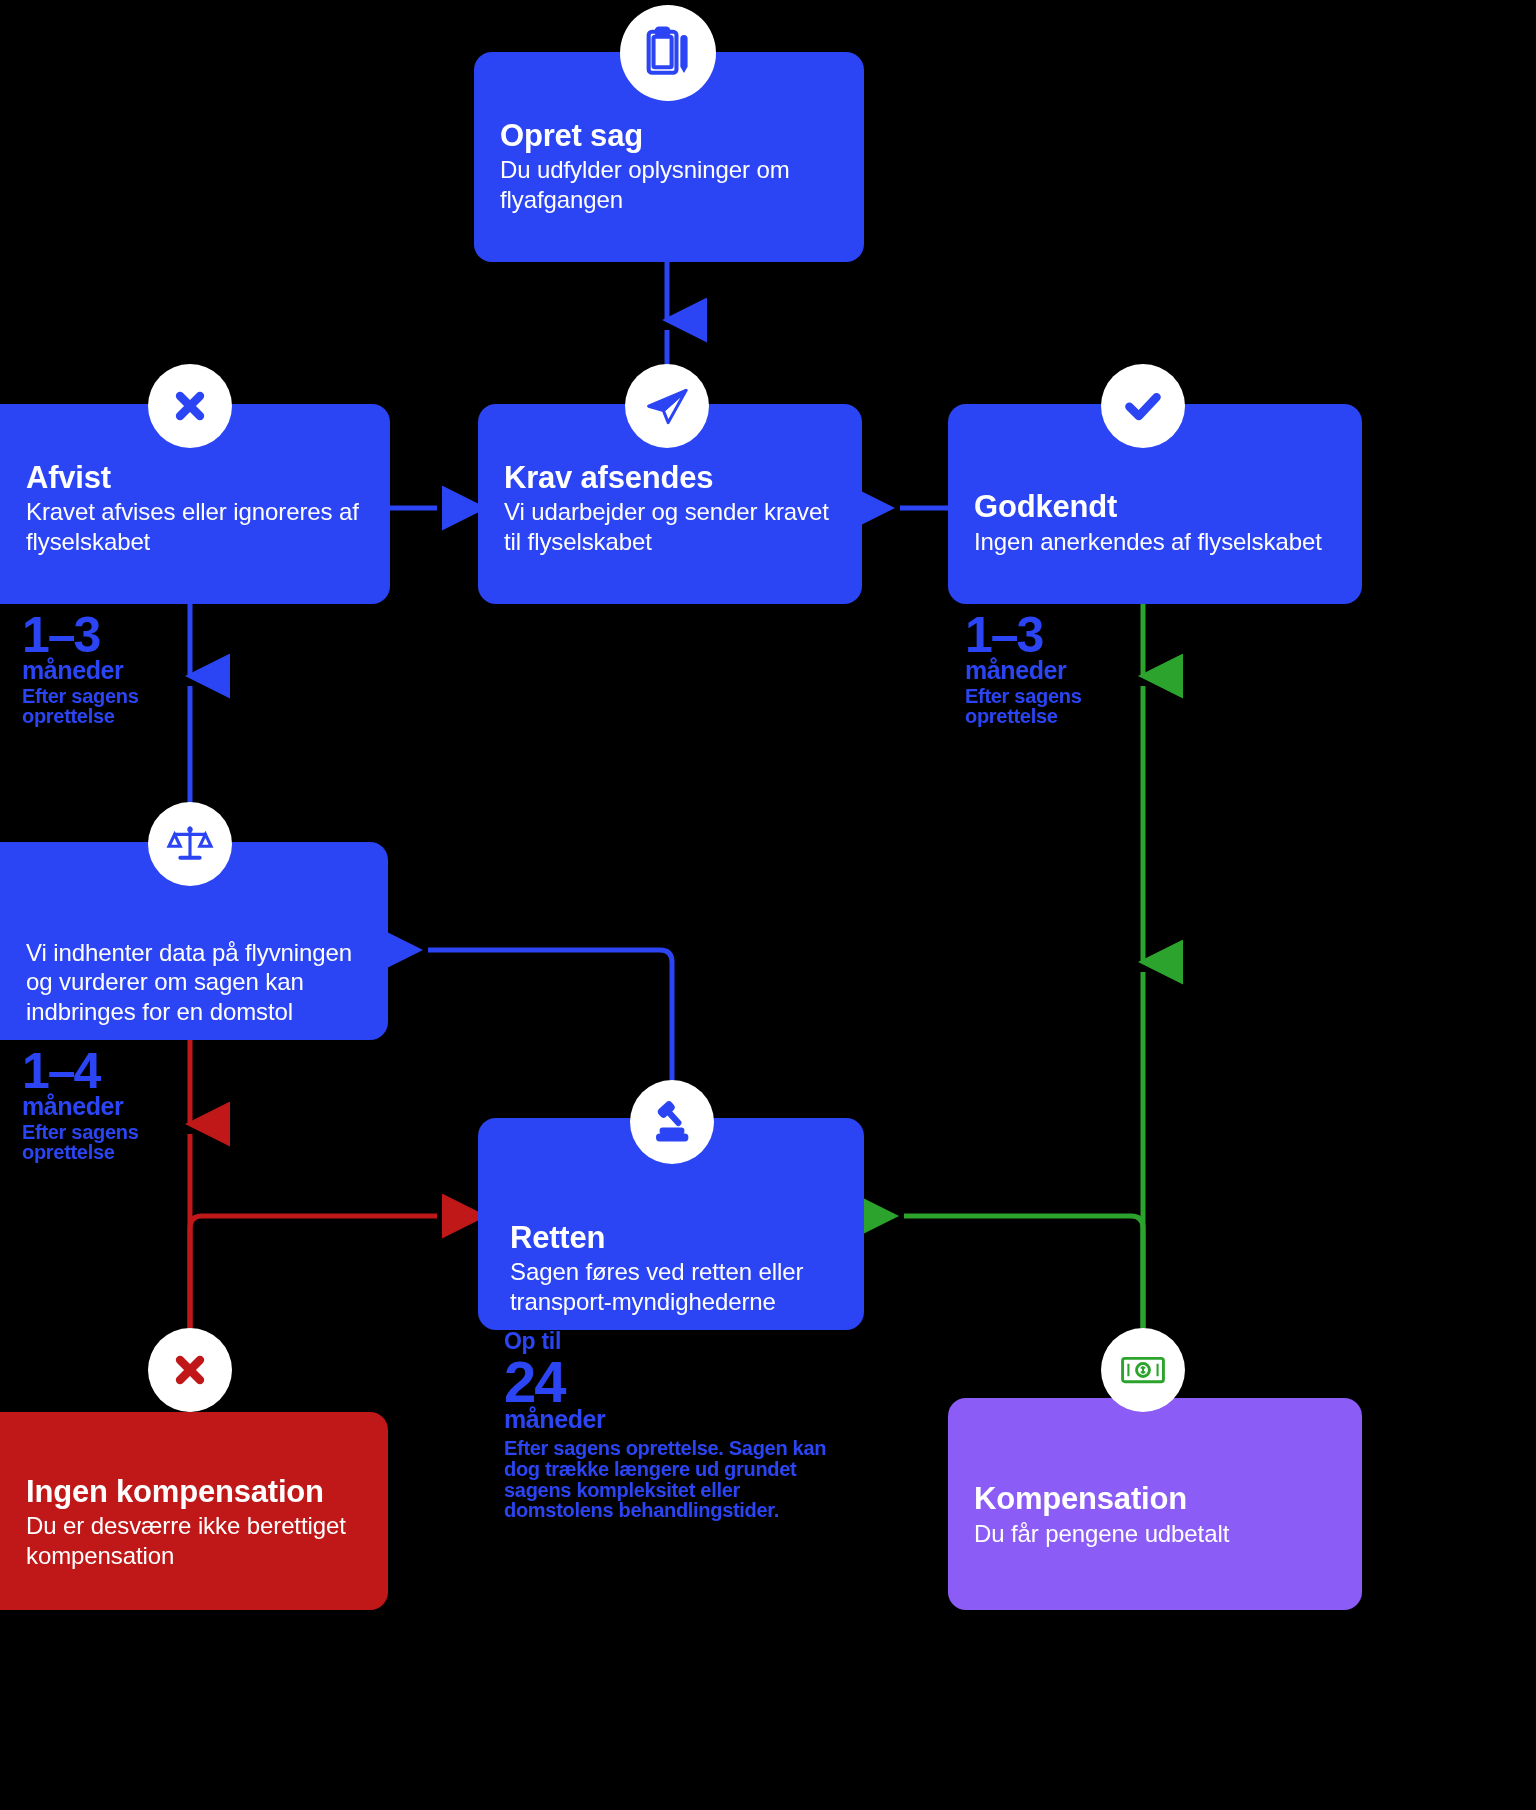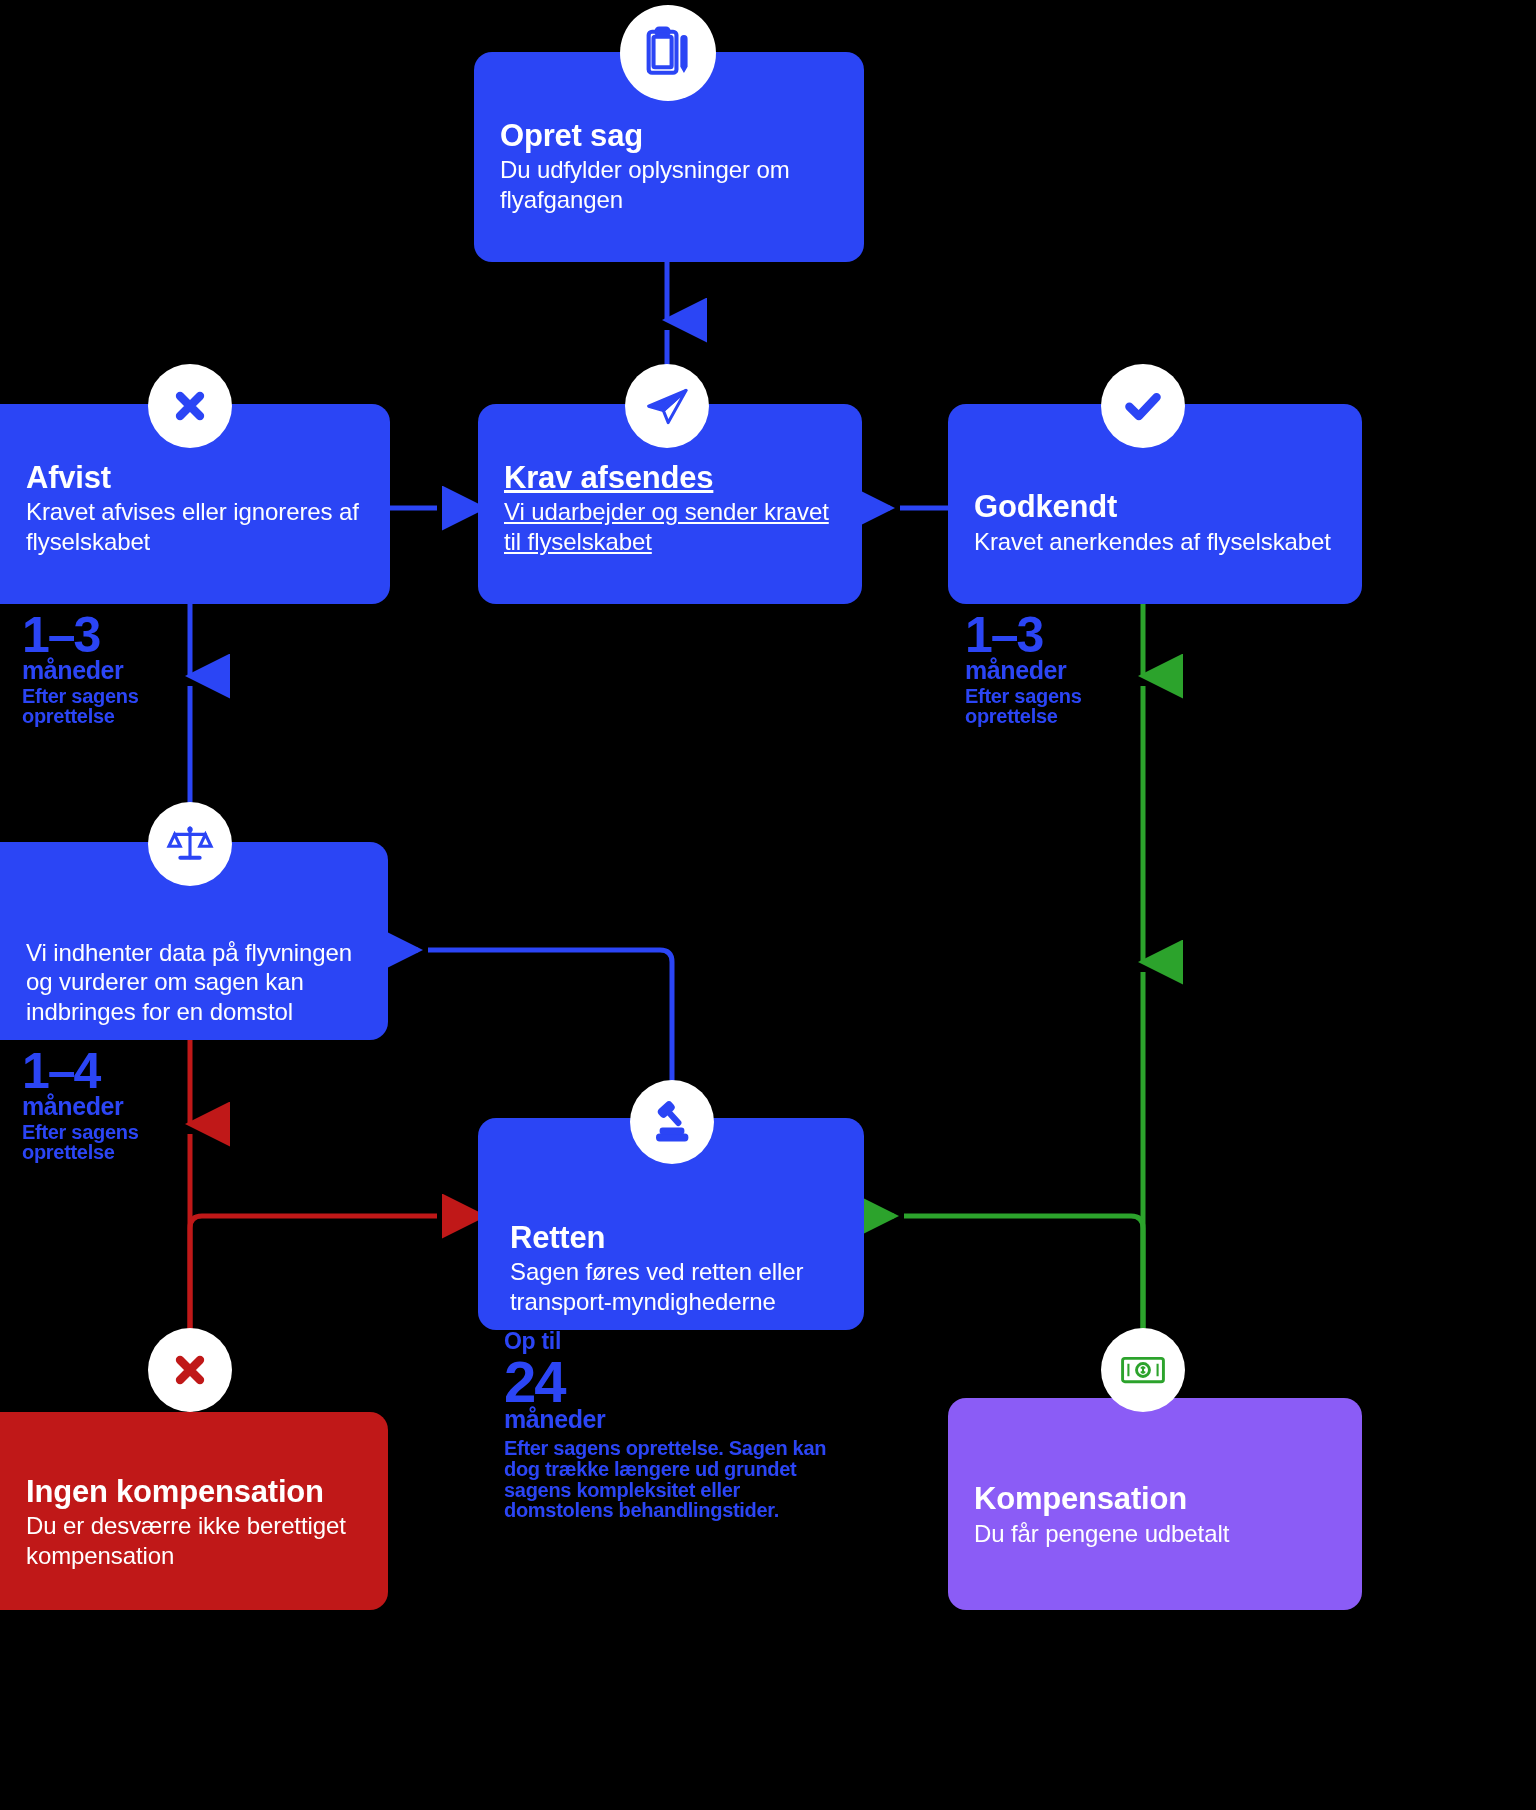"Krav afsendes" div.node { text-decoration: underline -> none }
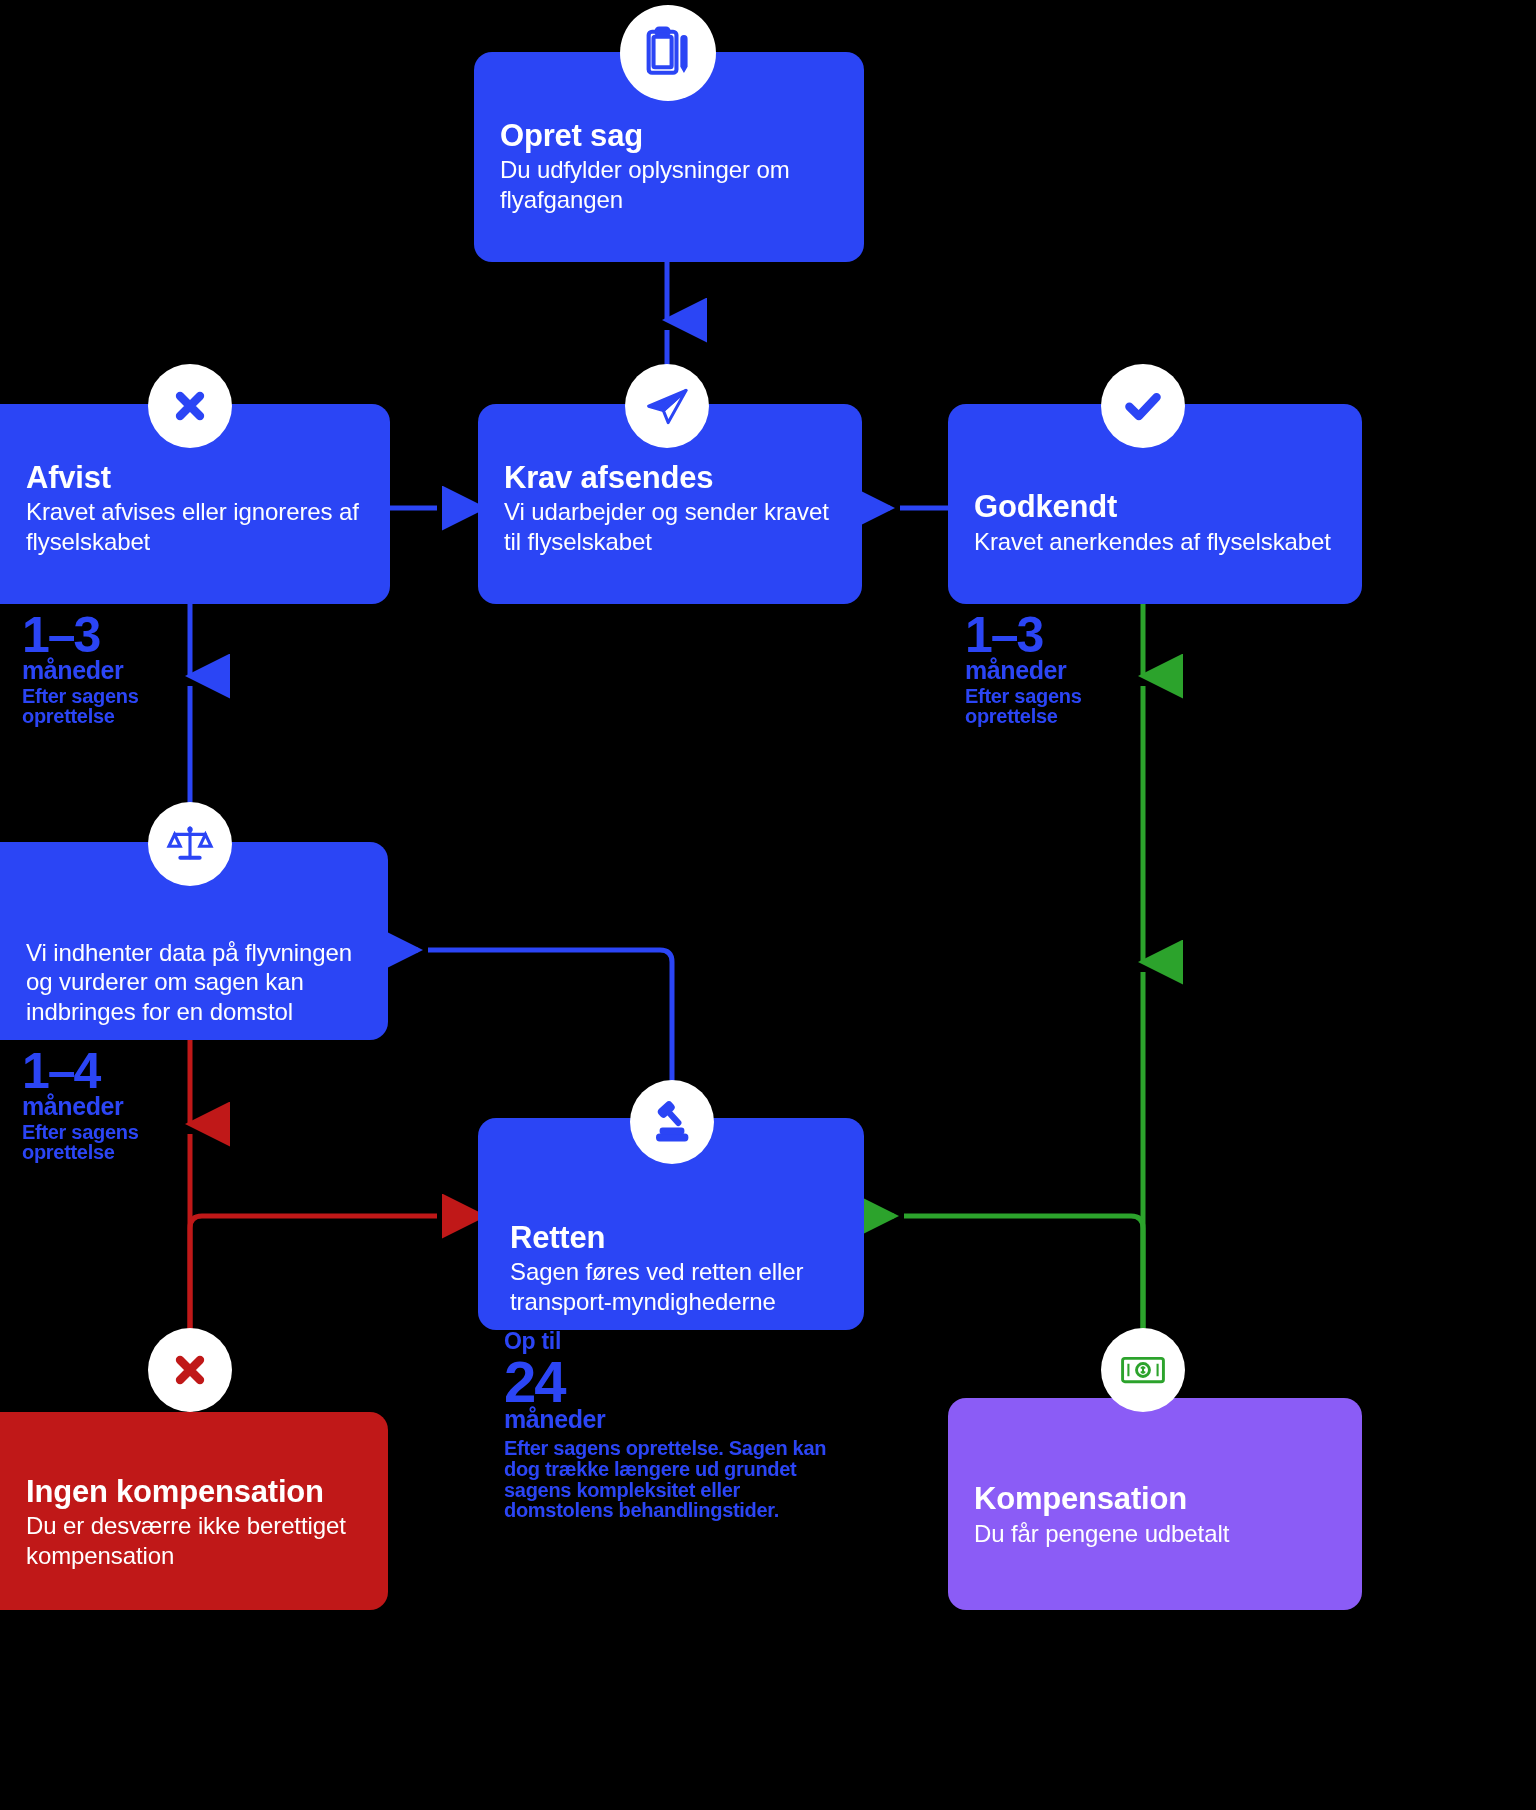"Kravet anerkendes af flyselskabet" div.node-desc { text: Kravet -> Ingen }
